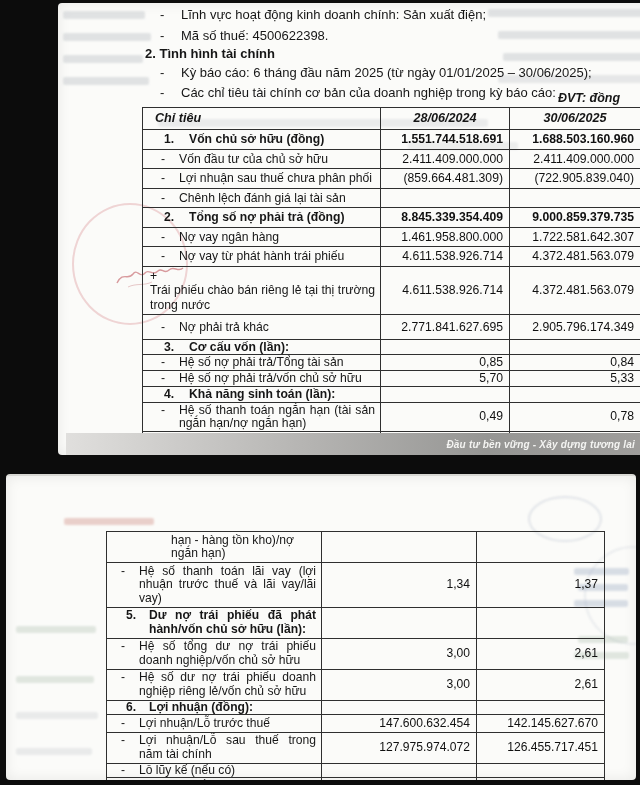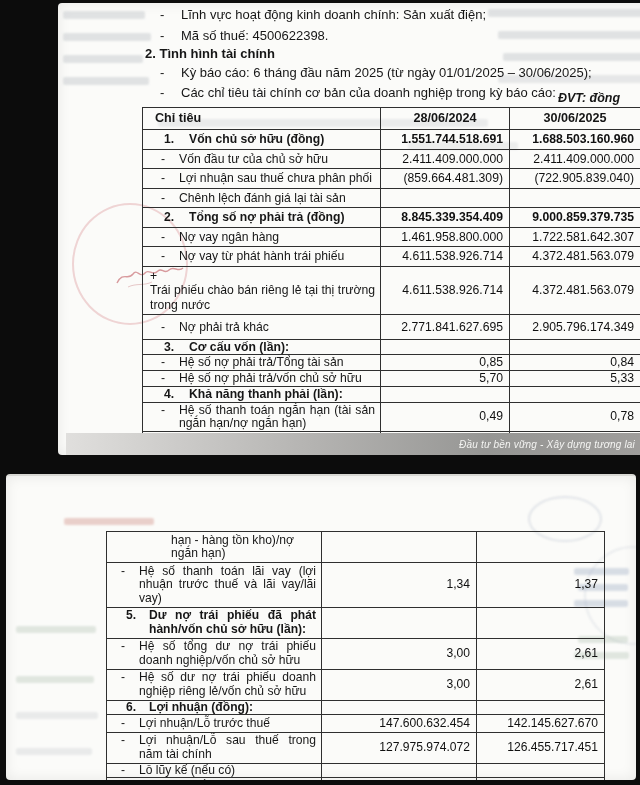"Chỉ tiêu" th { font-style: none -> italic }
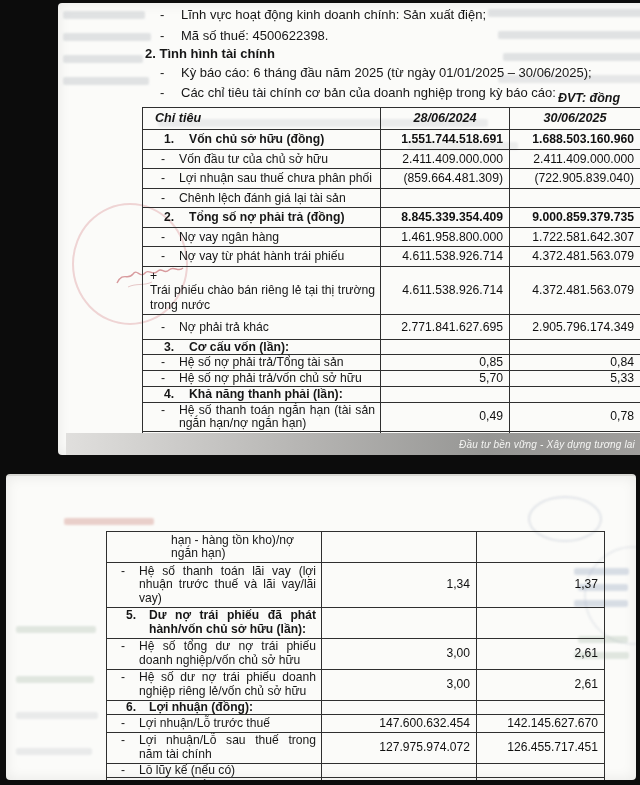"Khả năng thanh phải (lần):" span.lb { text: thanh phải -> sinh toán }
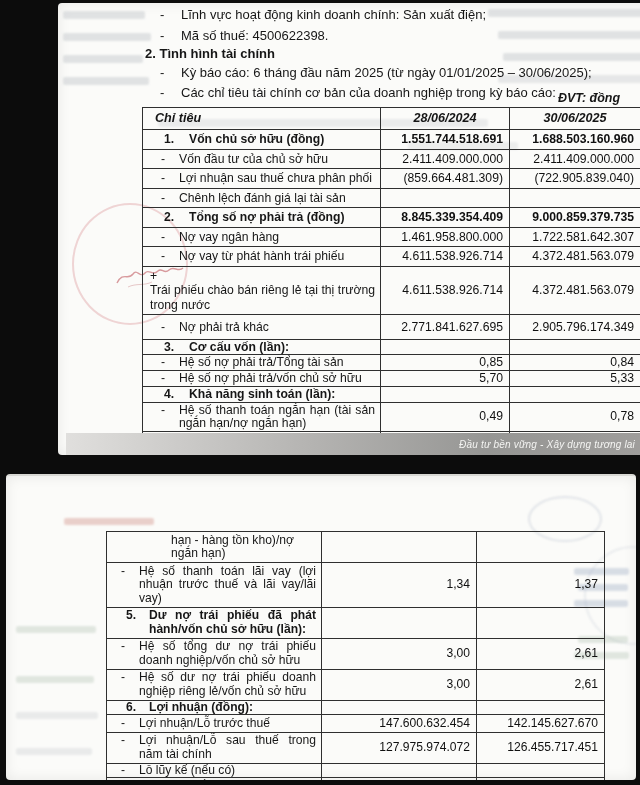"Đầu tư bền vững -" .fbar span { font-weight: none -> bold }
